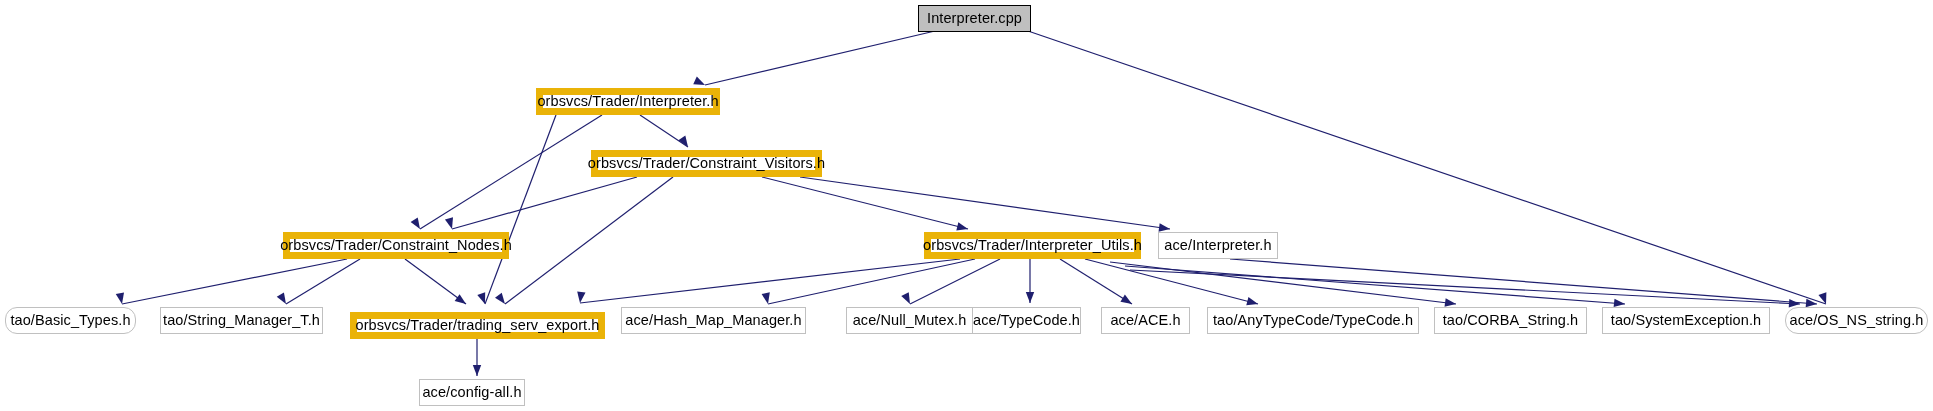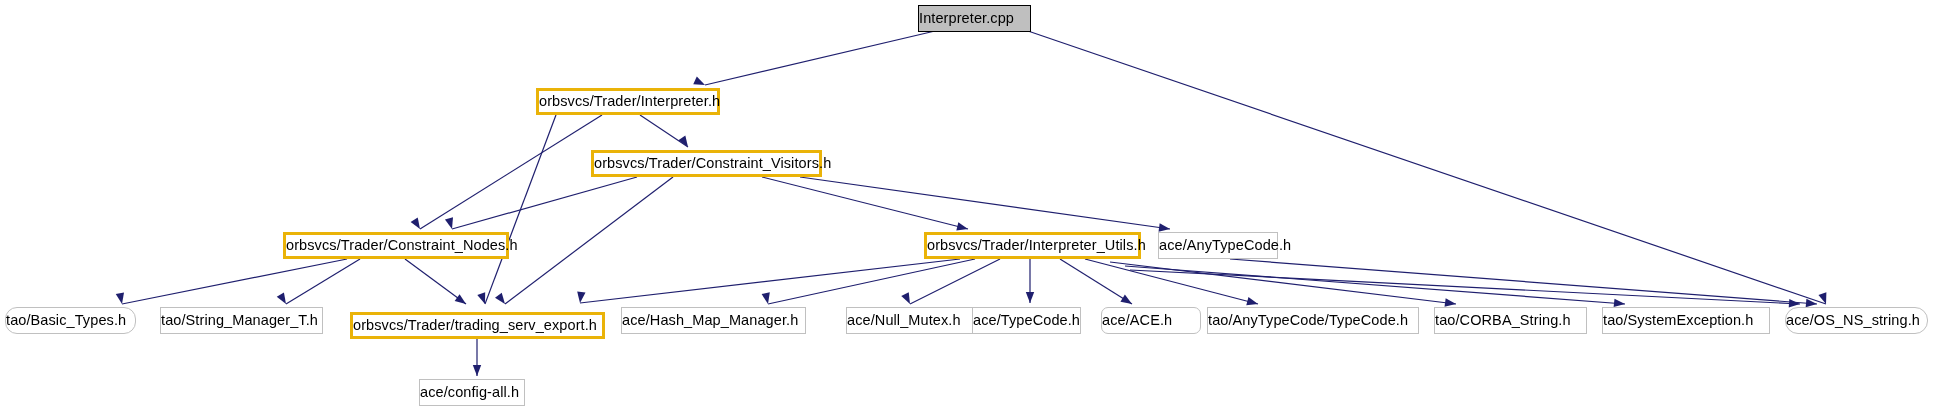"Interpreter.cpp" .node { justify-content: flex-start -> center }
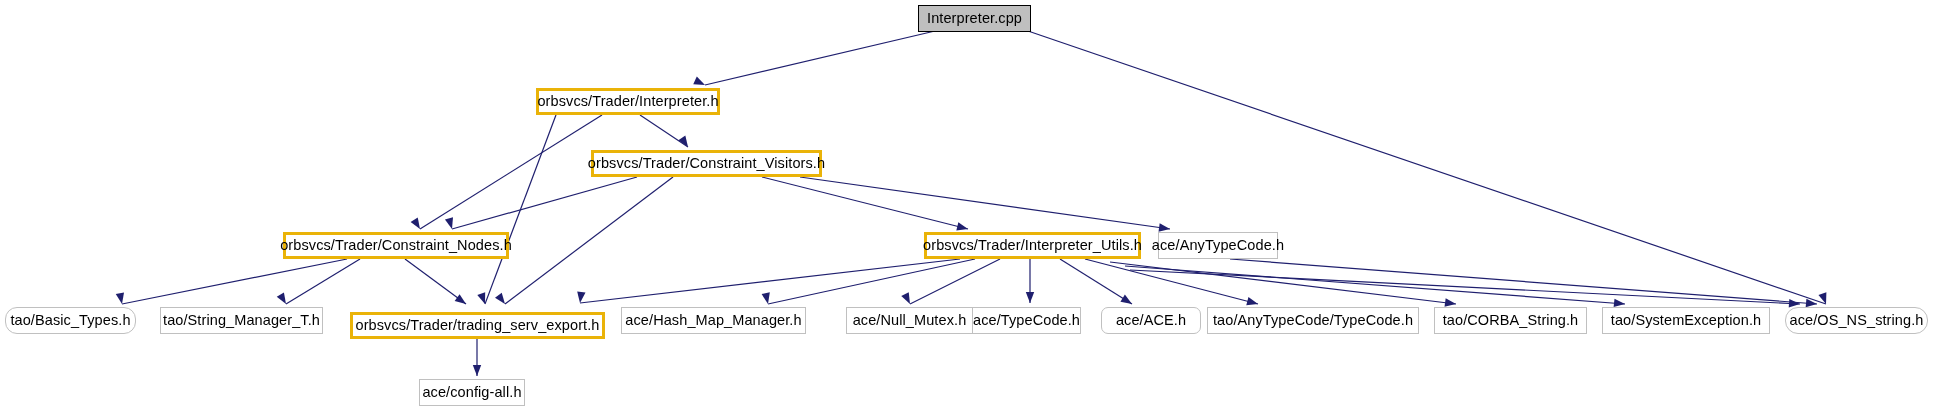"orbsvcs/Trader/Interpreter.h" .node.emph { border: 3px solid #eab308 -> 7px solid #eab308 }
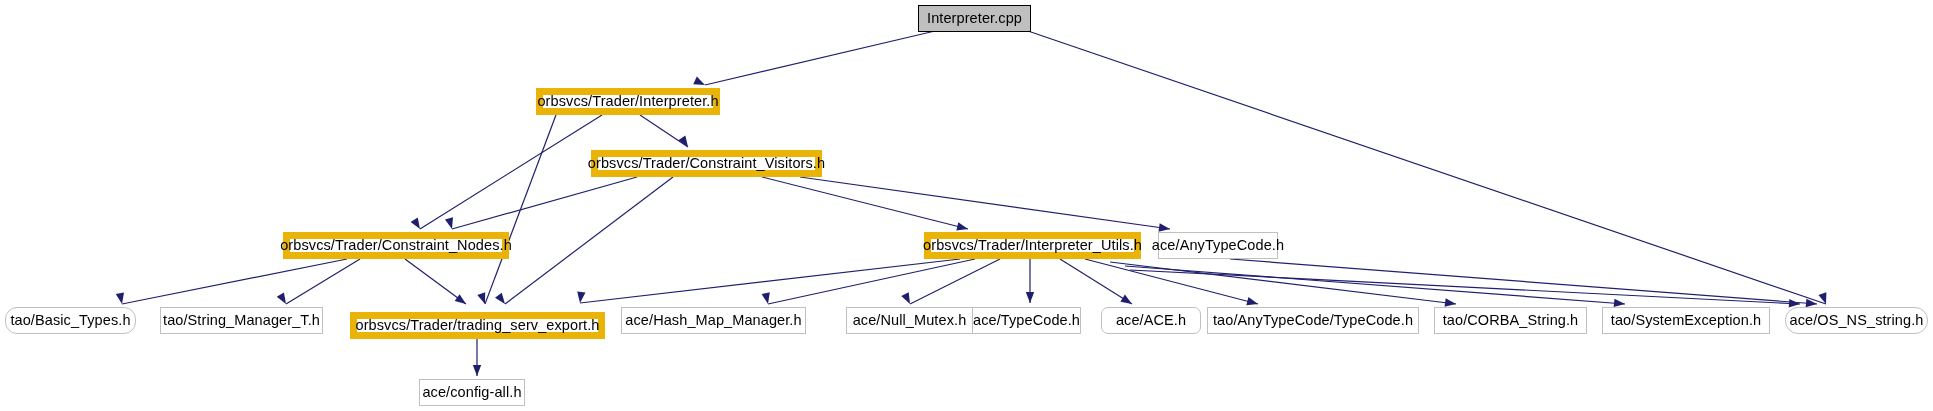"ace/AnyTypeCode.h" span.node-label { text: ace/AnyTypeCode.h -> ace/Interpreter.h }
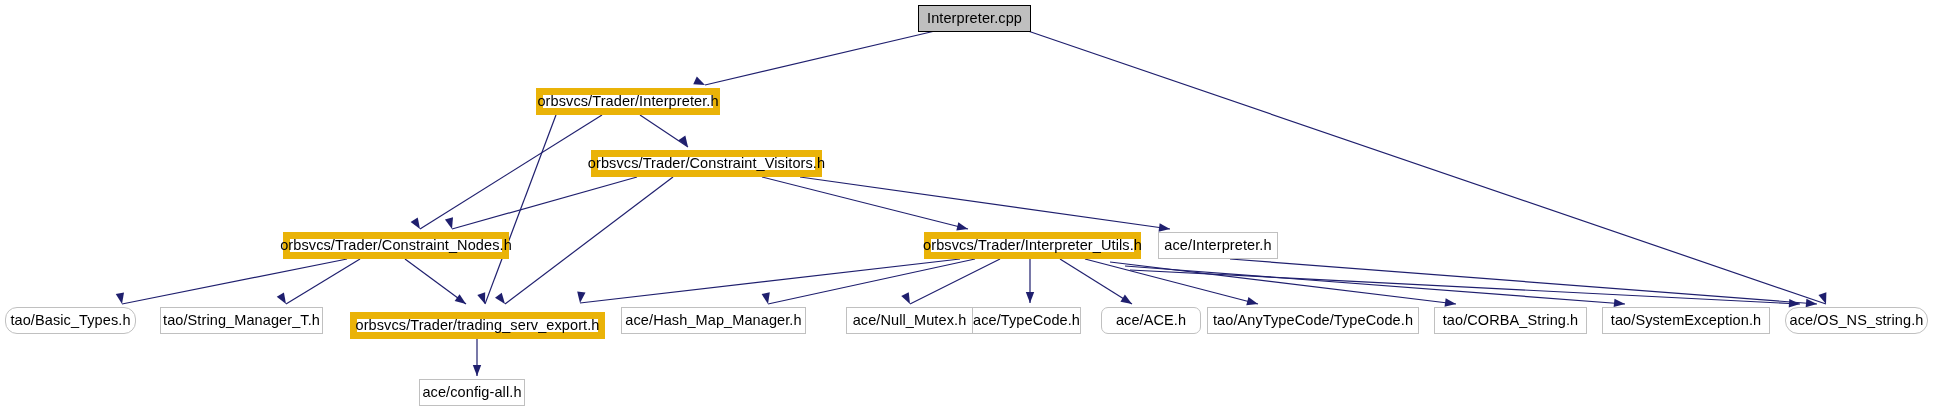"ace/ACE.h" div.node { border-radius: 7px -> none; width: 100px -> 89px }
